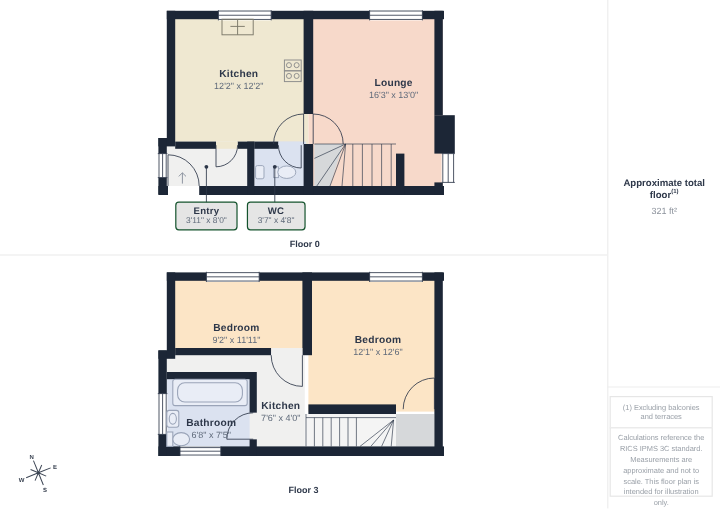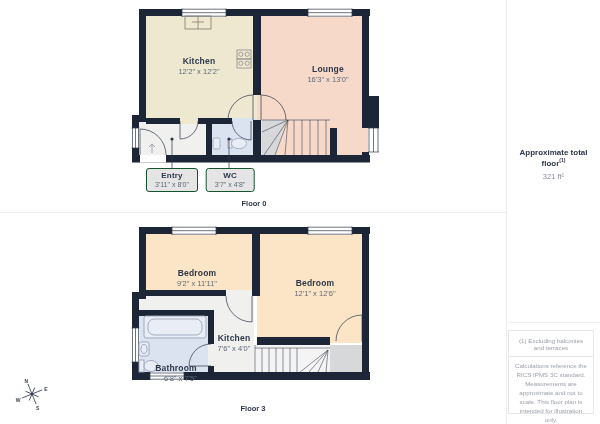"Bathroom" div.room-label { text-align: right -> none; top: 373px -> 357px }
